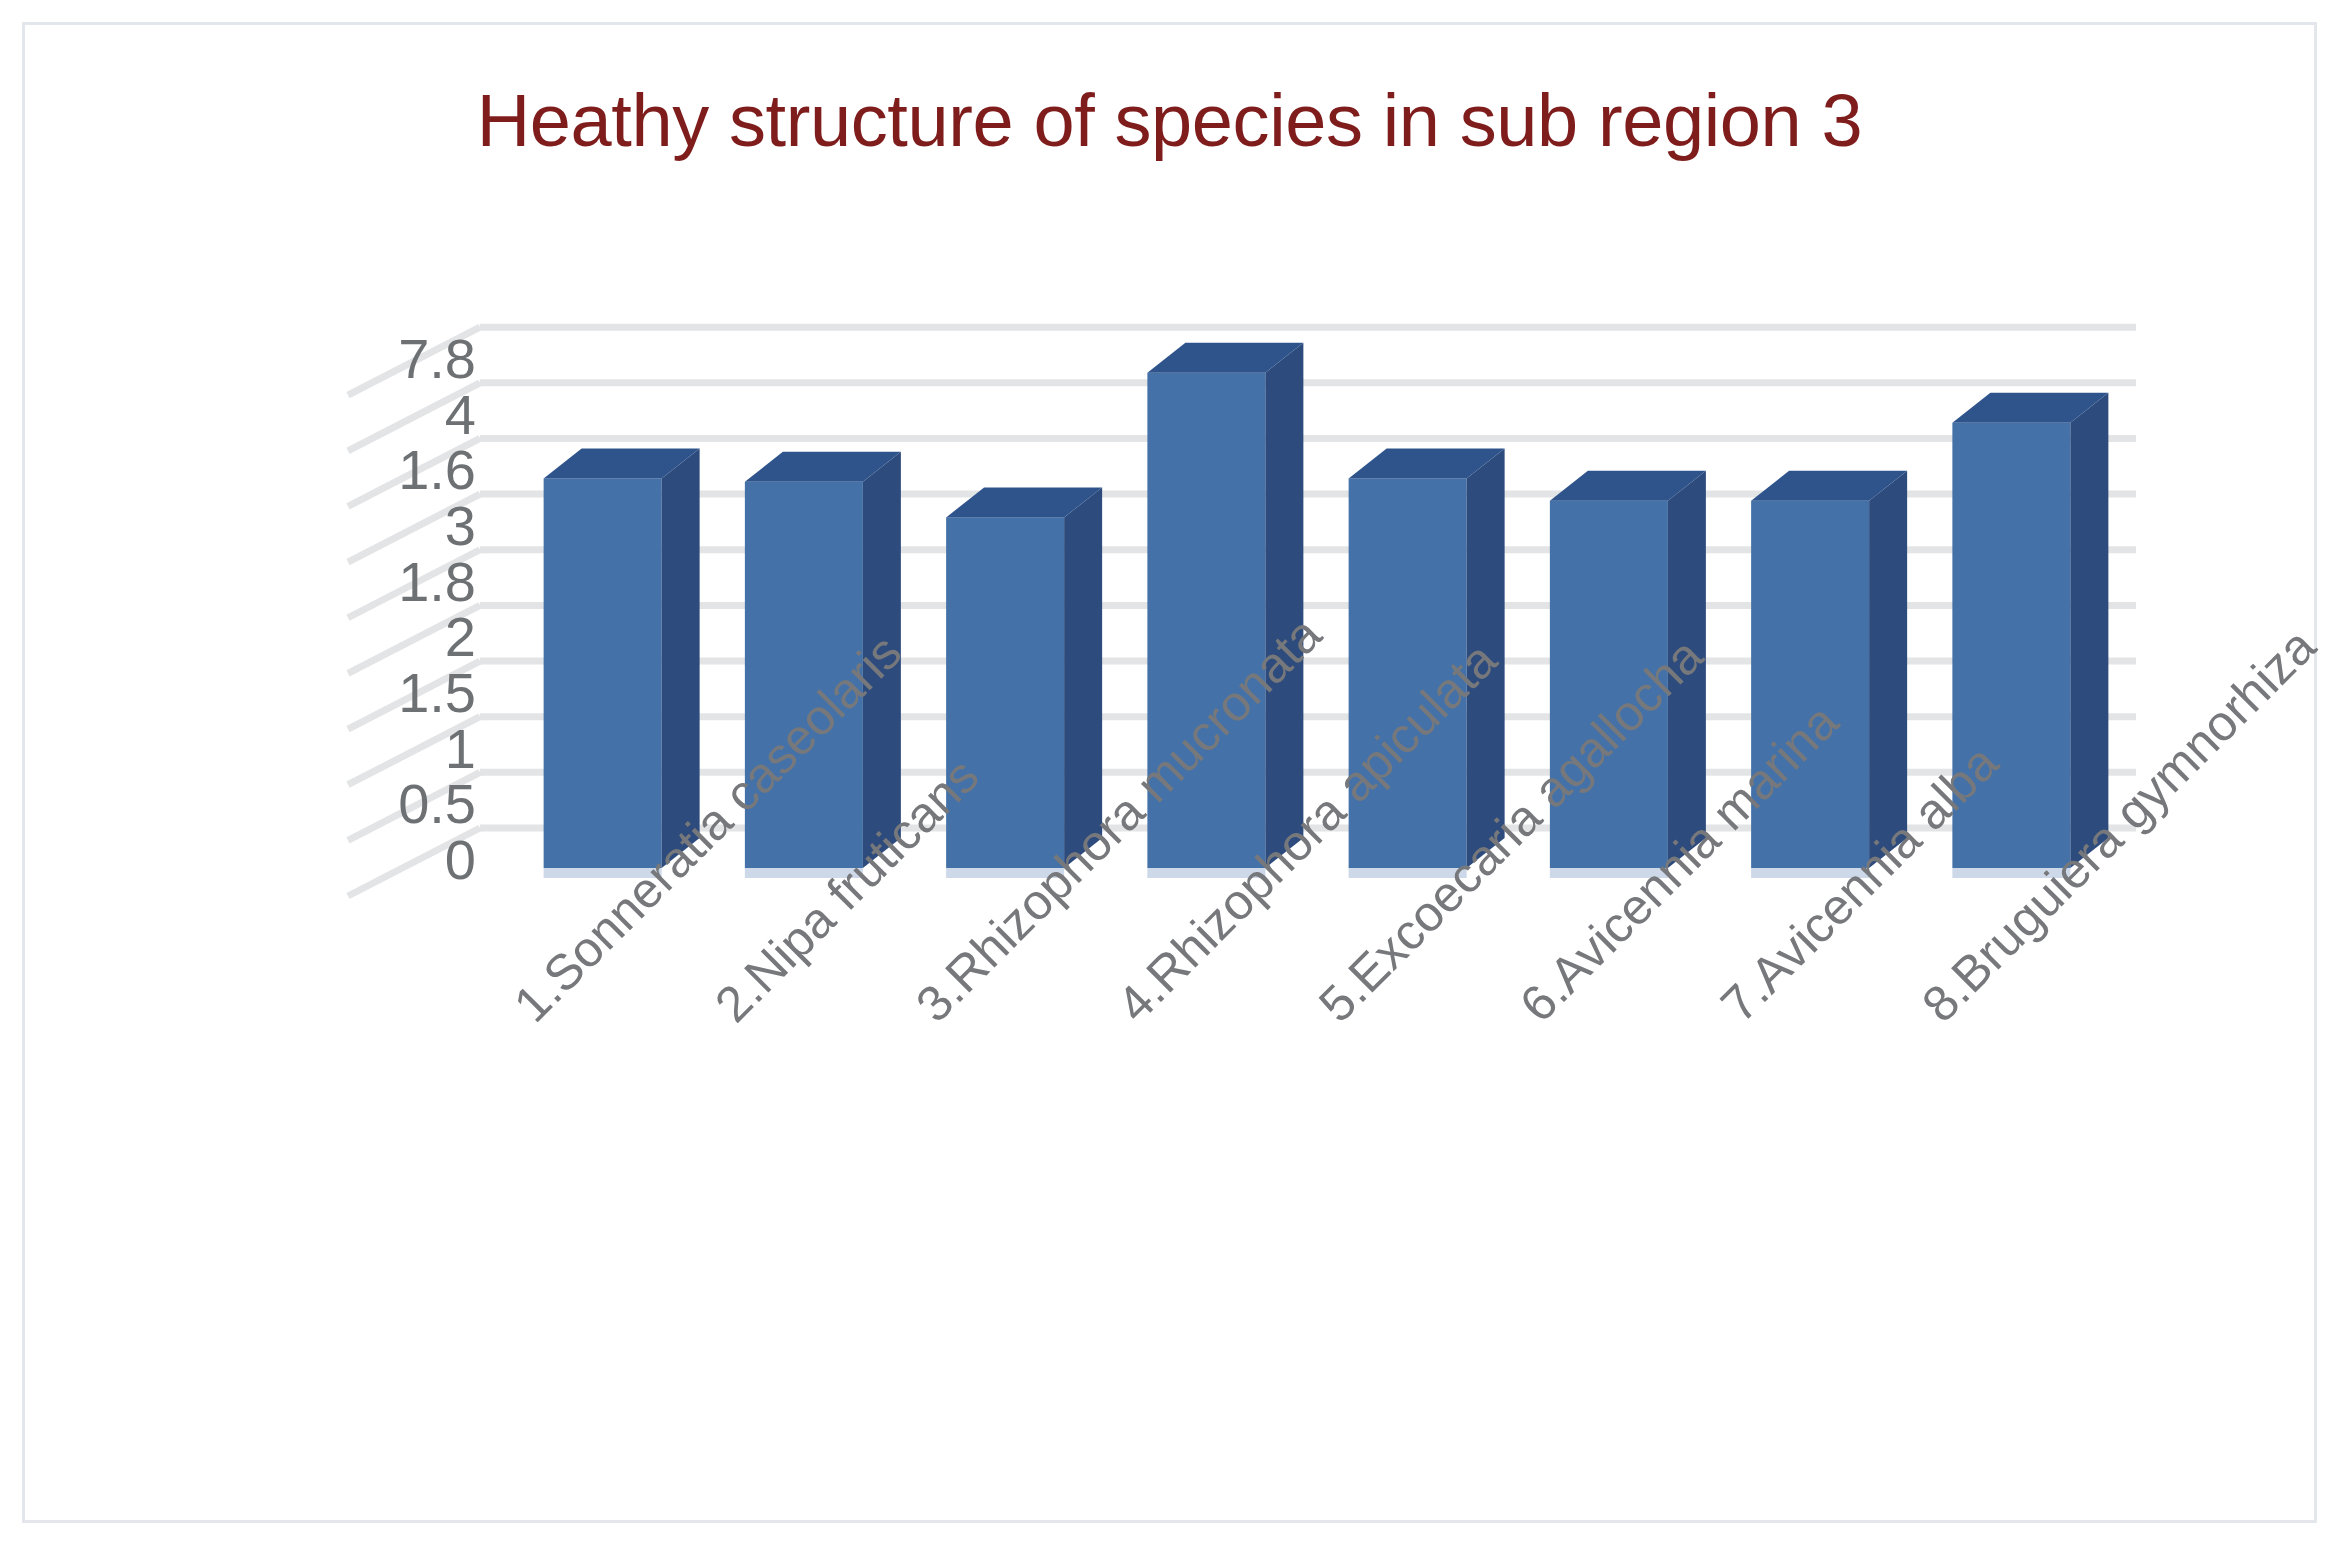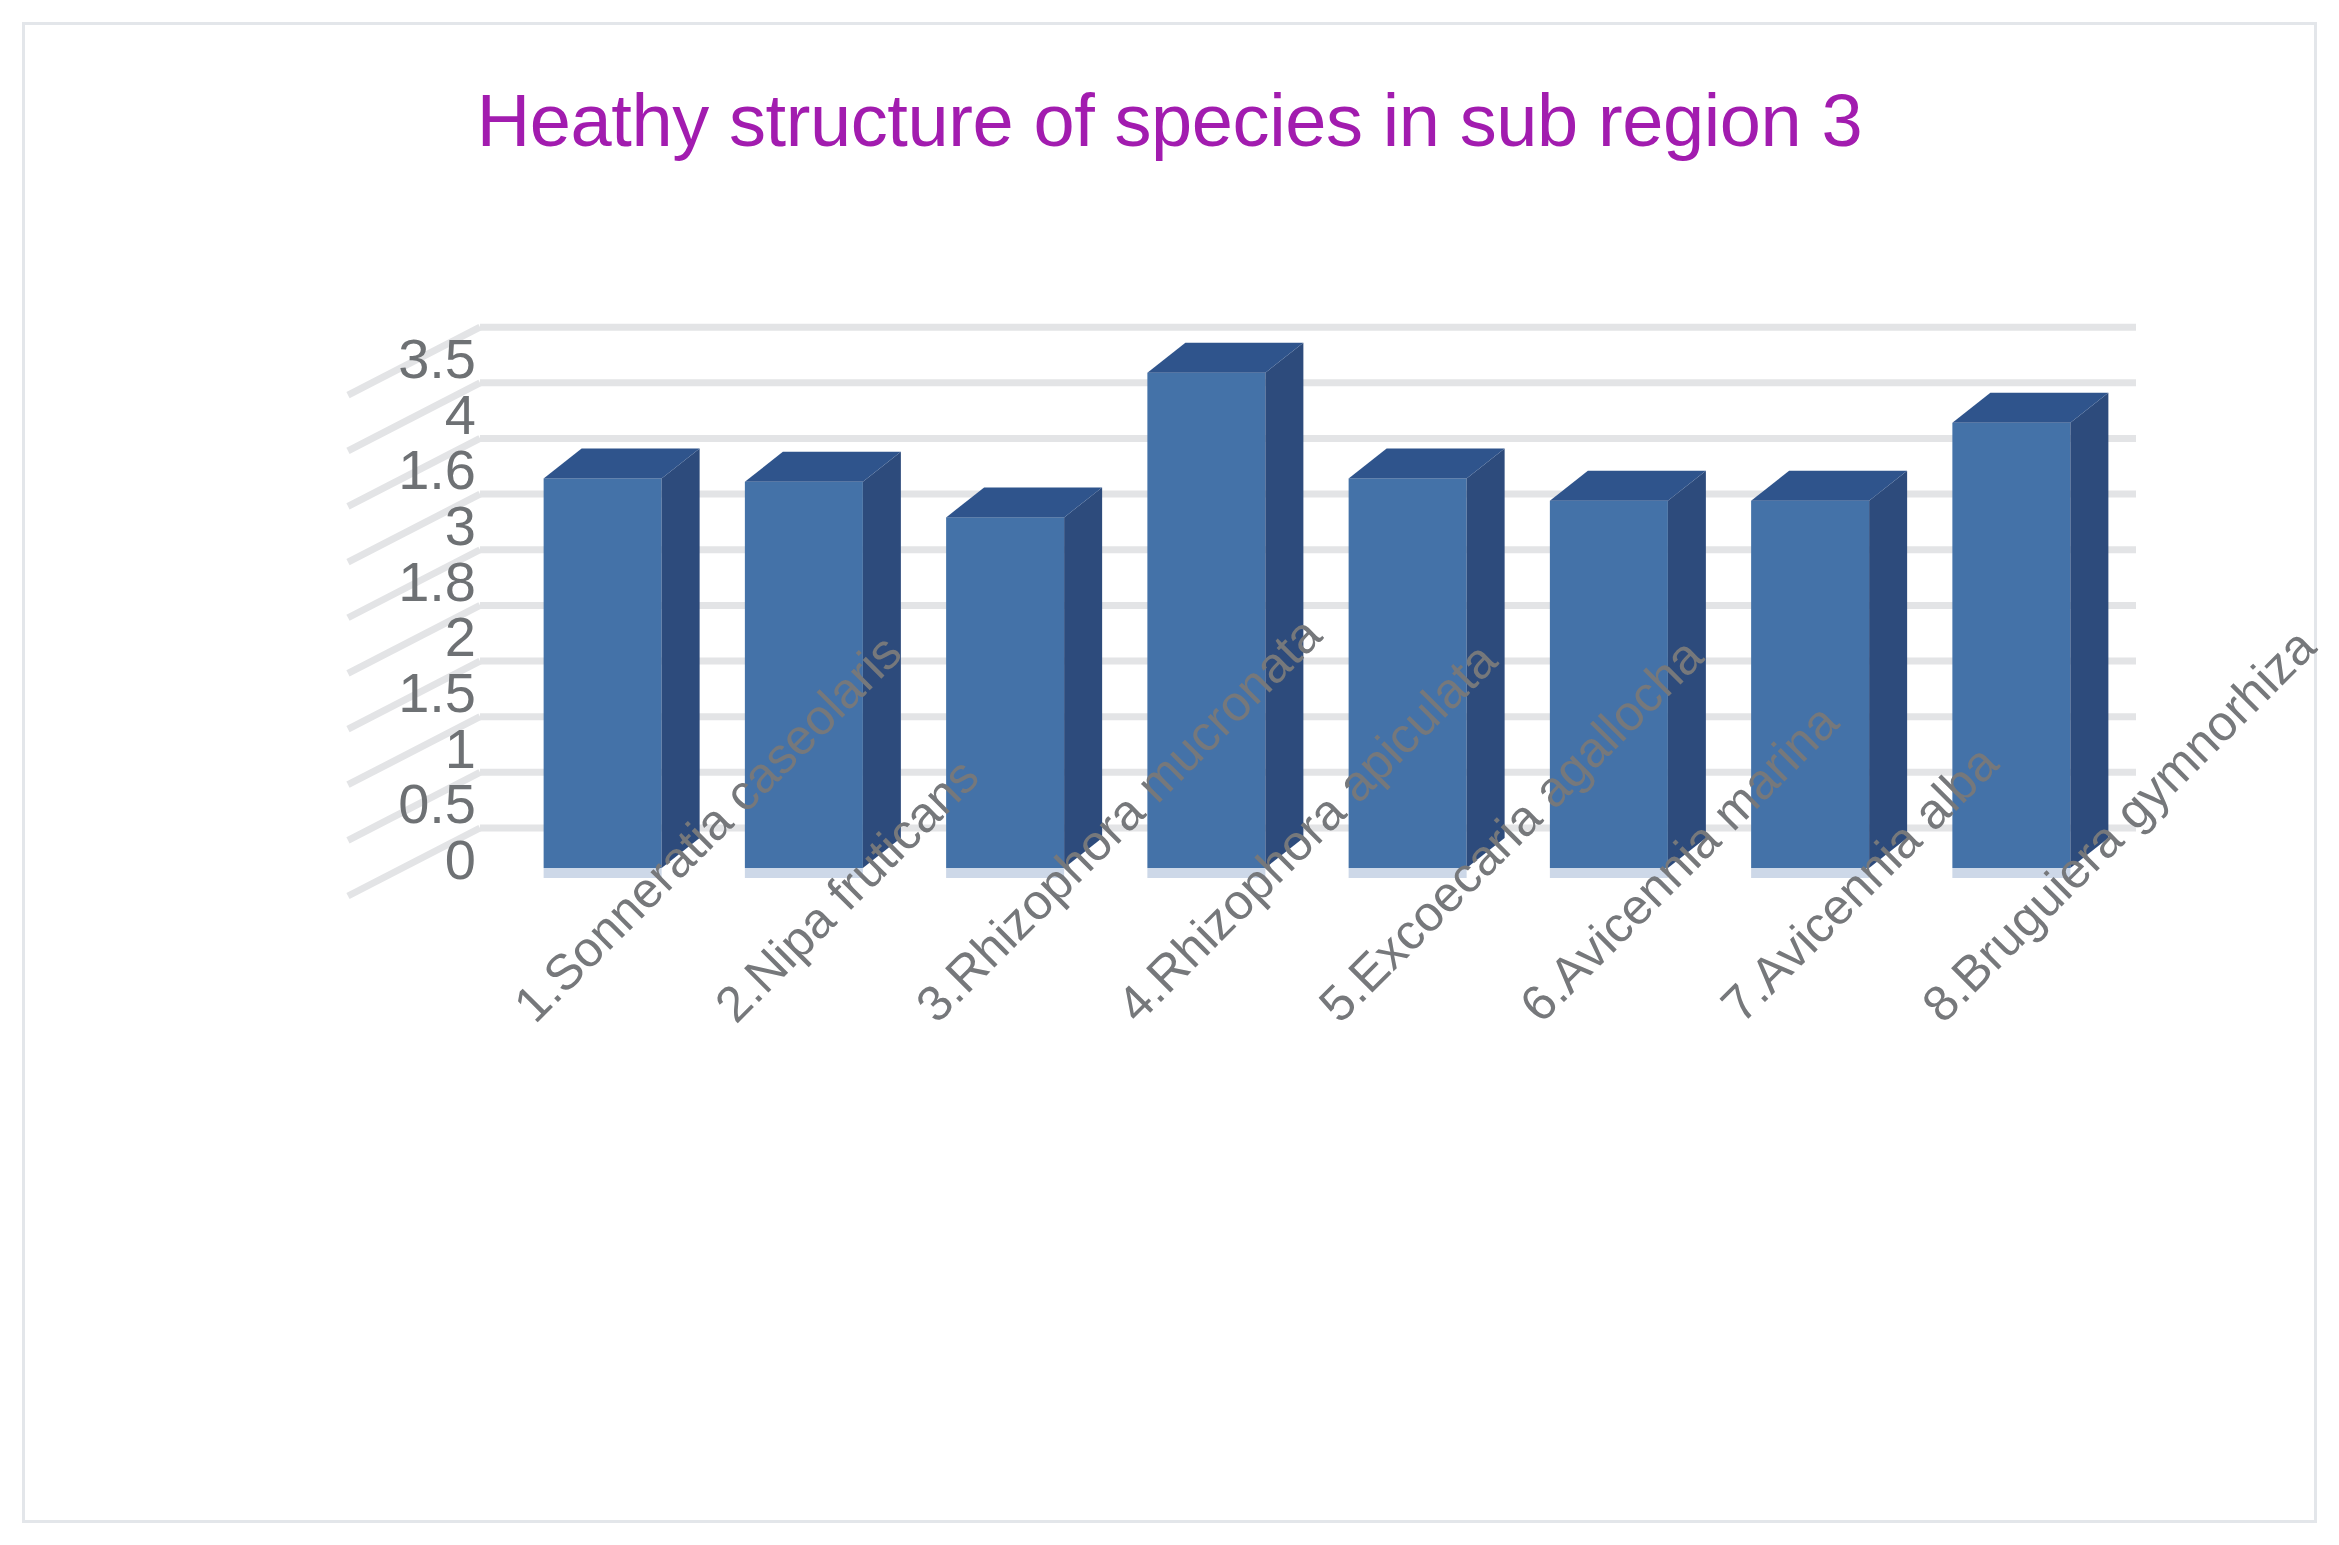"Heathy structure of species in" #chart-title { color: #a21caf -> #7f1d1d }
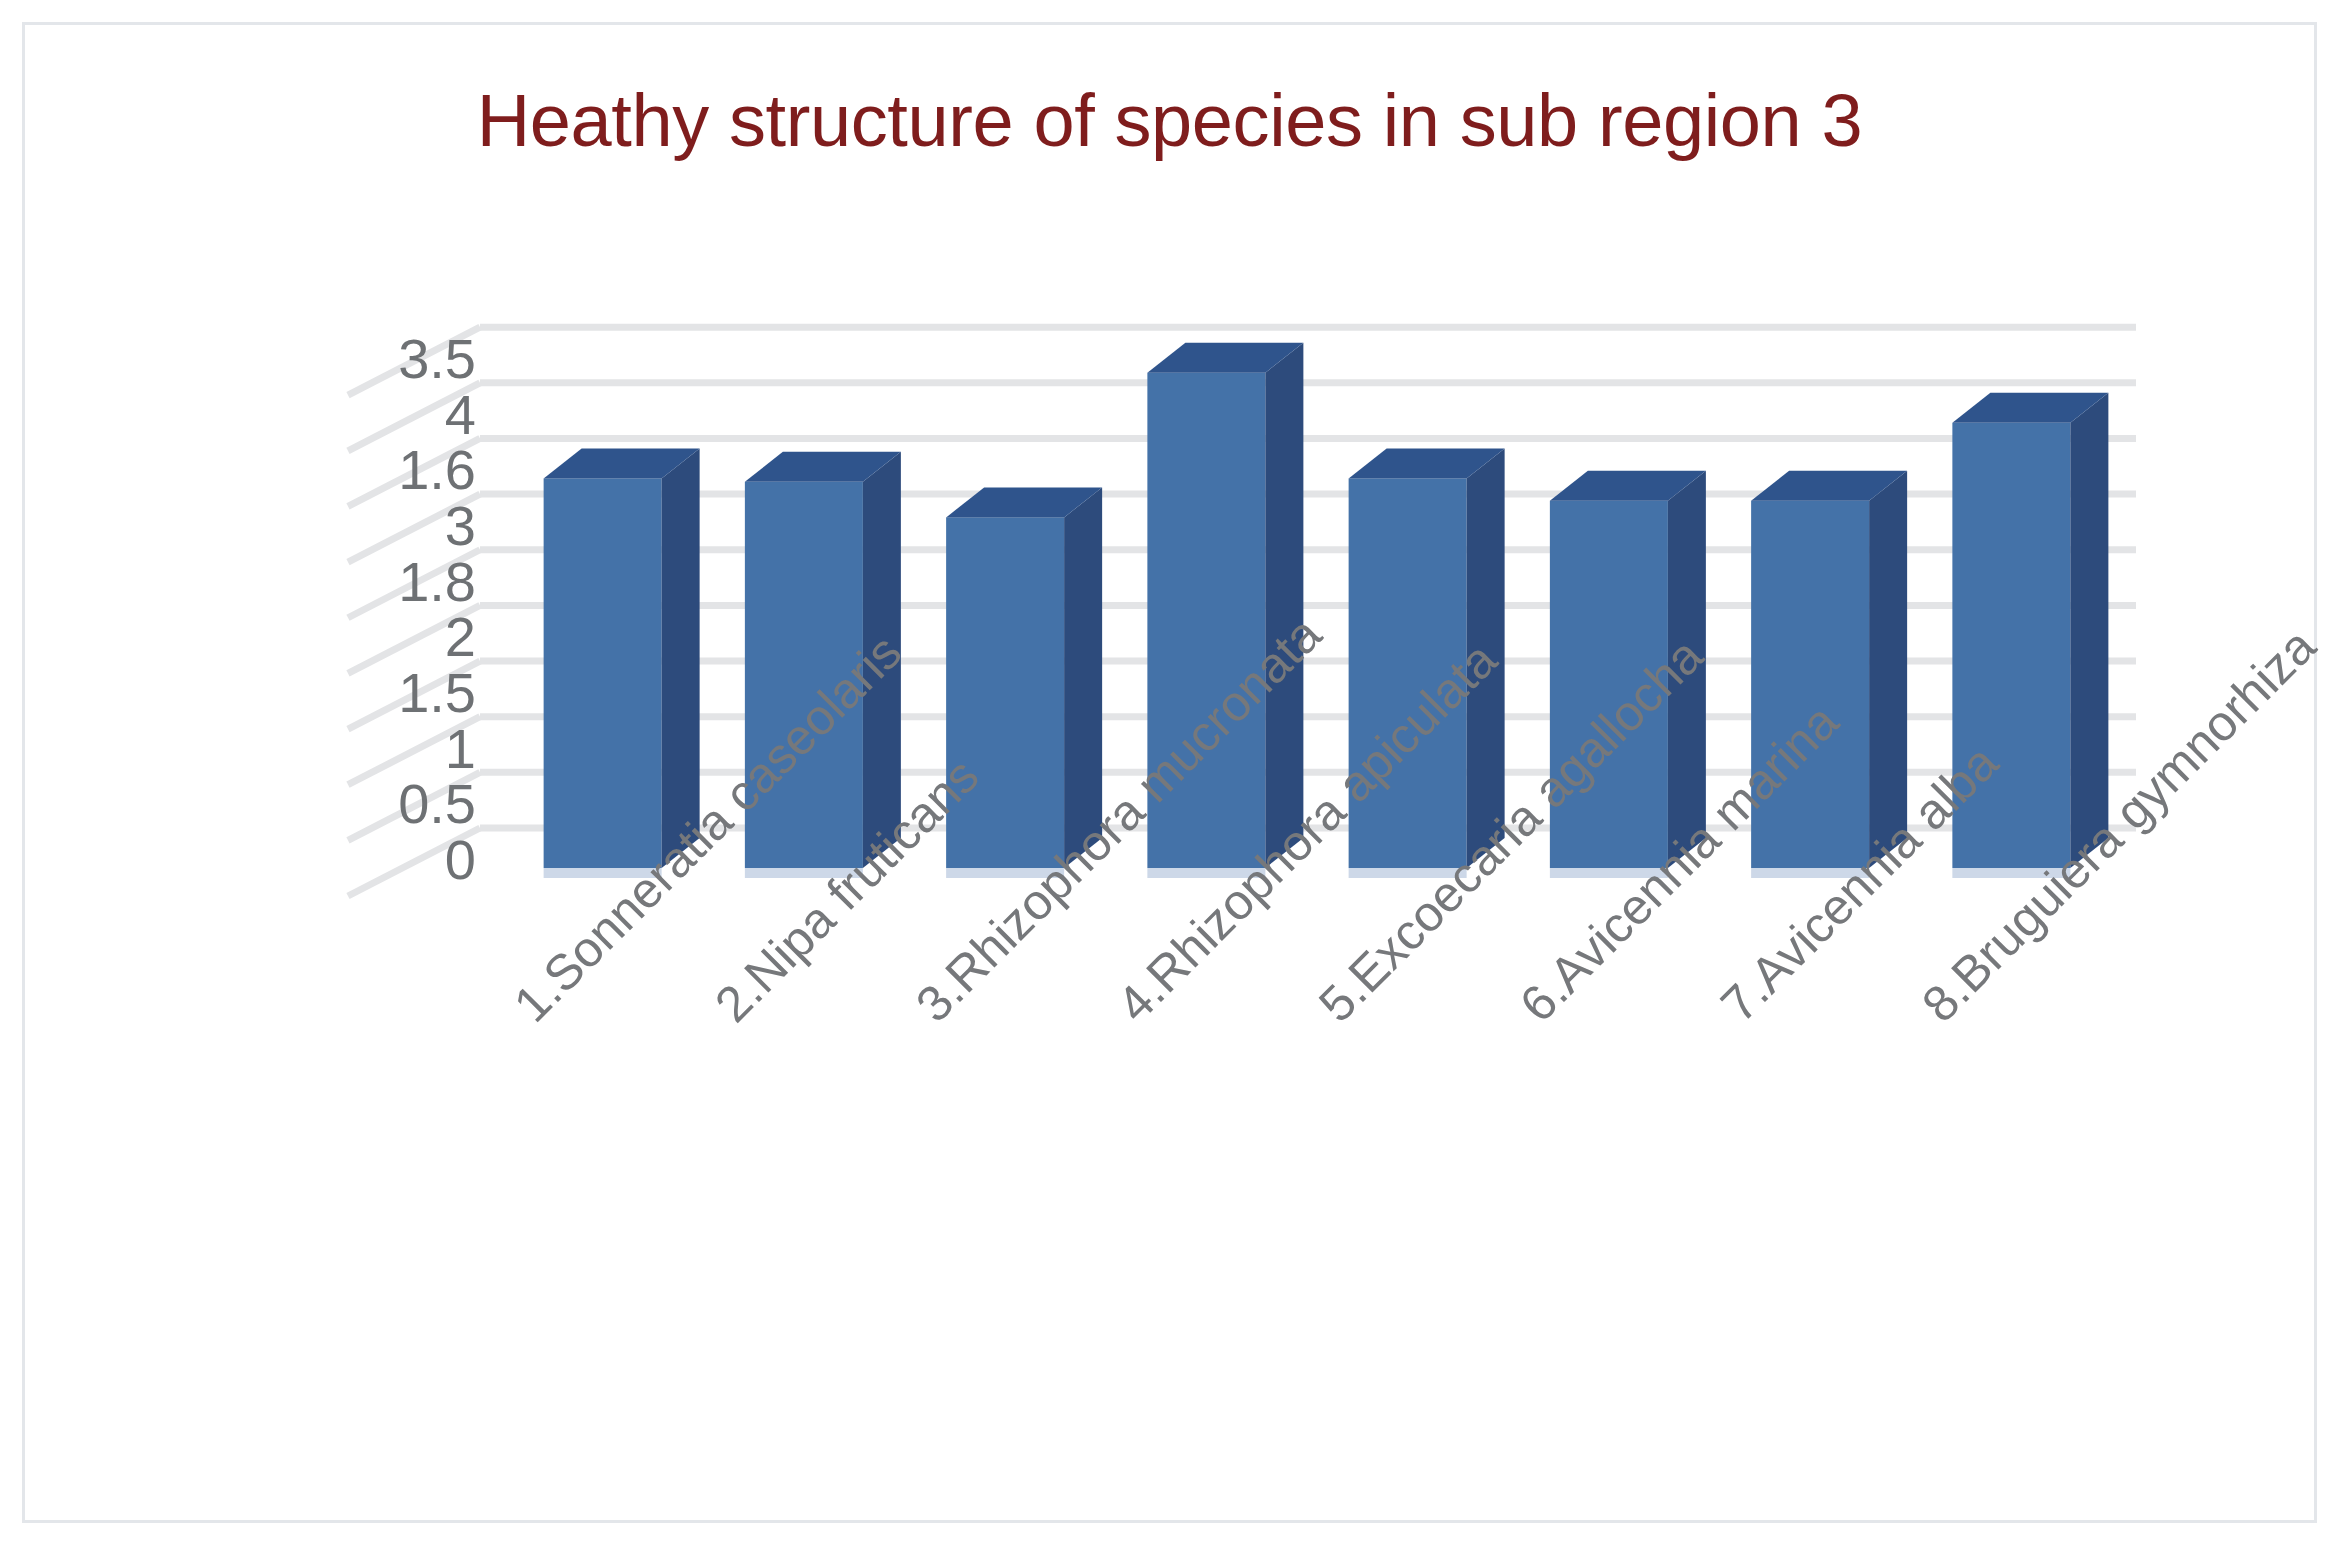"3.5" div.ytick { text: 3.5 -> 7.8 }
